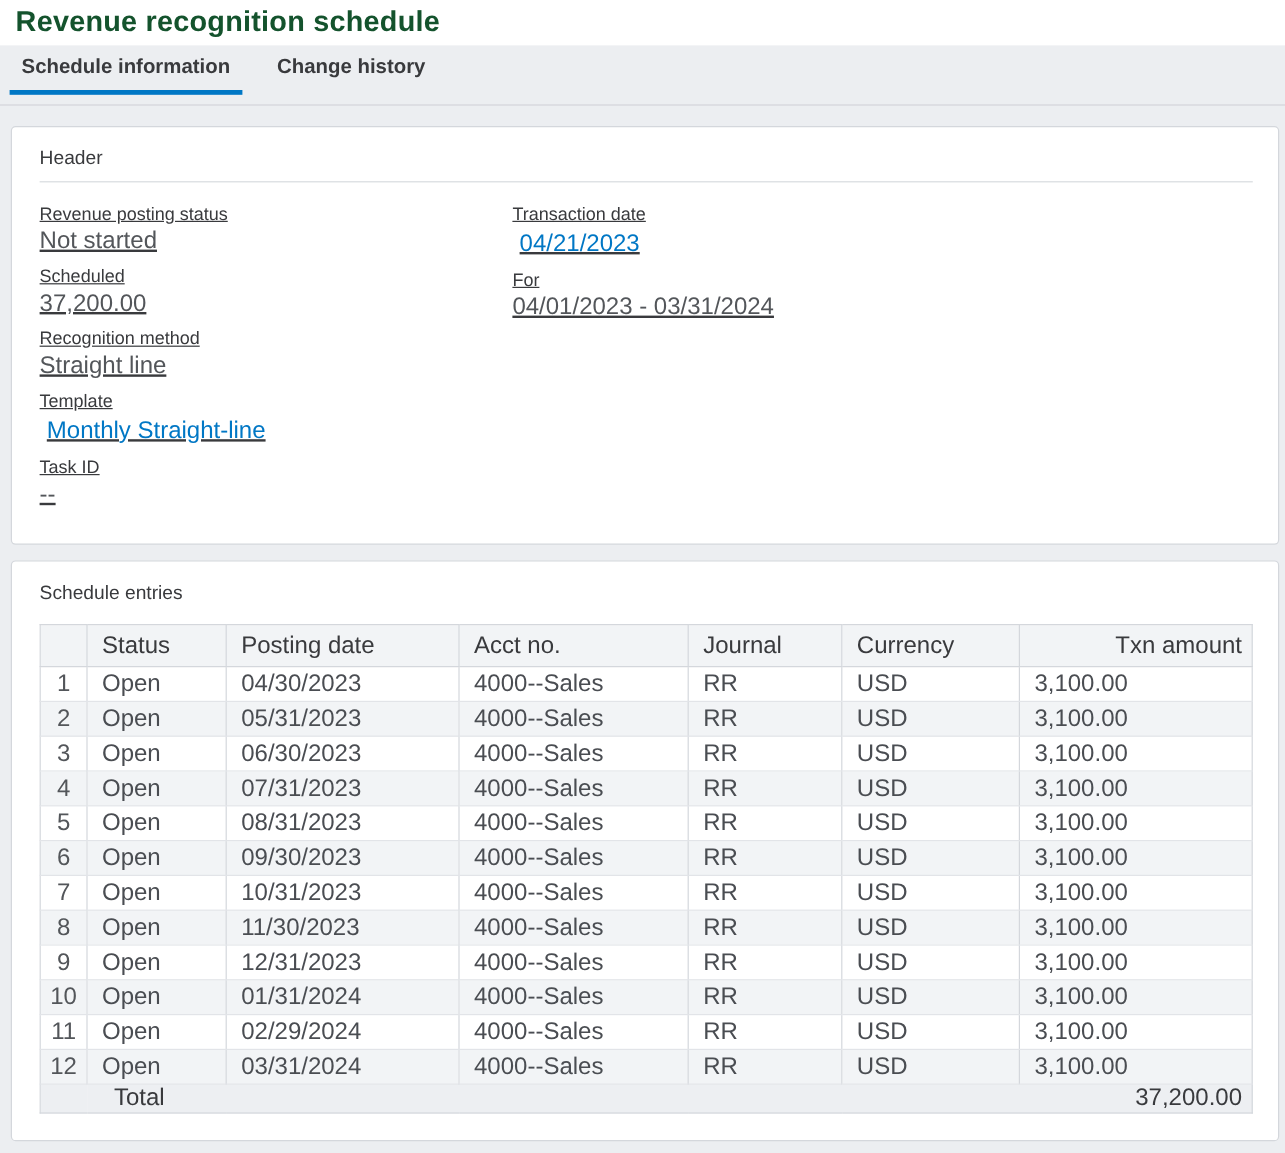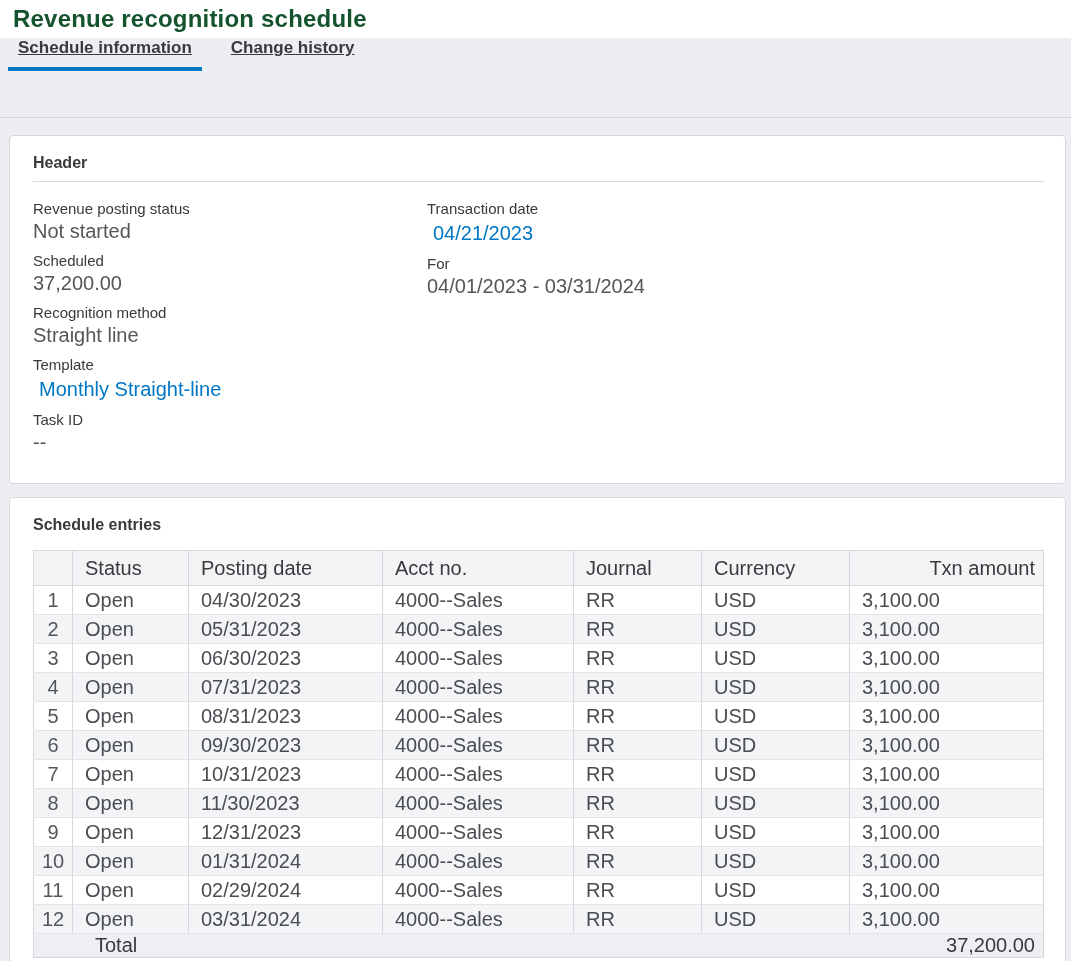"Schedule information" .tab-bar { align-items: flex-start -> center; height: 80px -> 50px; text-decoration: underline -> none }
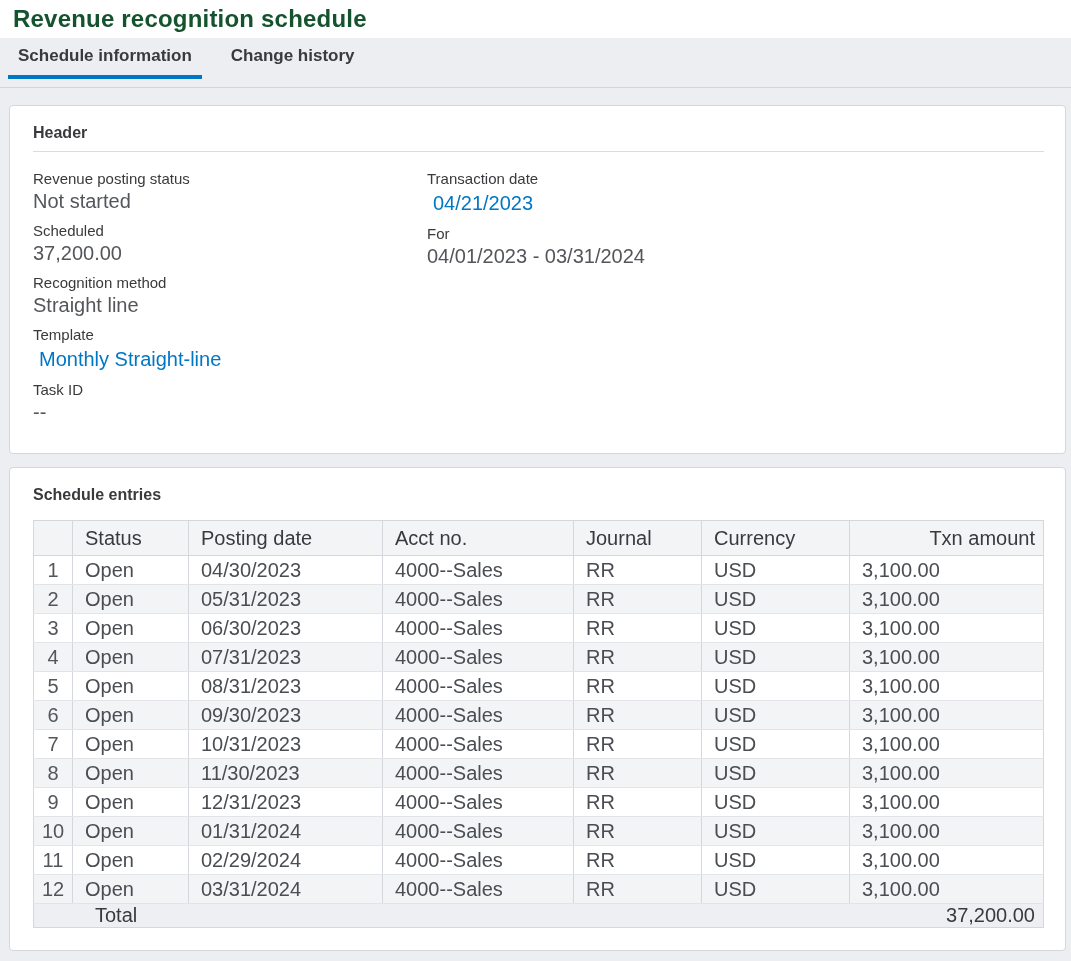"Header" .section-title { font-weight: 700 -> 400 }
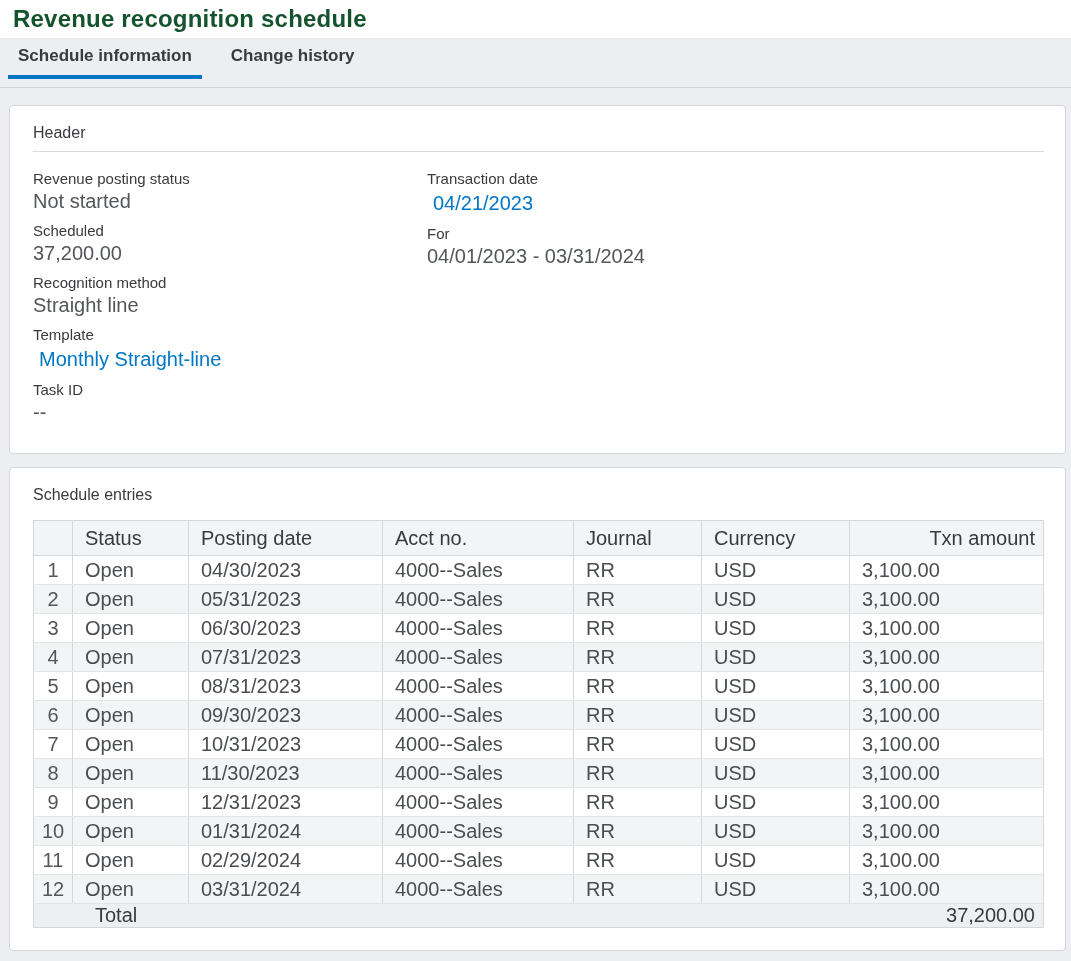"Revenue posting status" .fields-grid { text-decoration: none -> underline }
